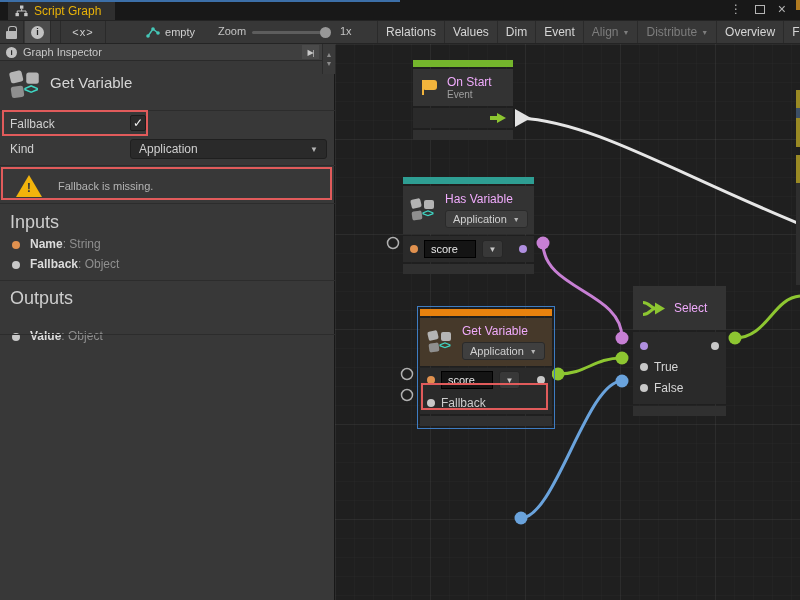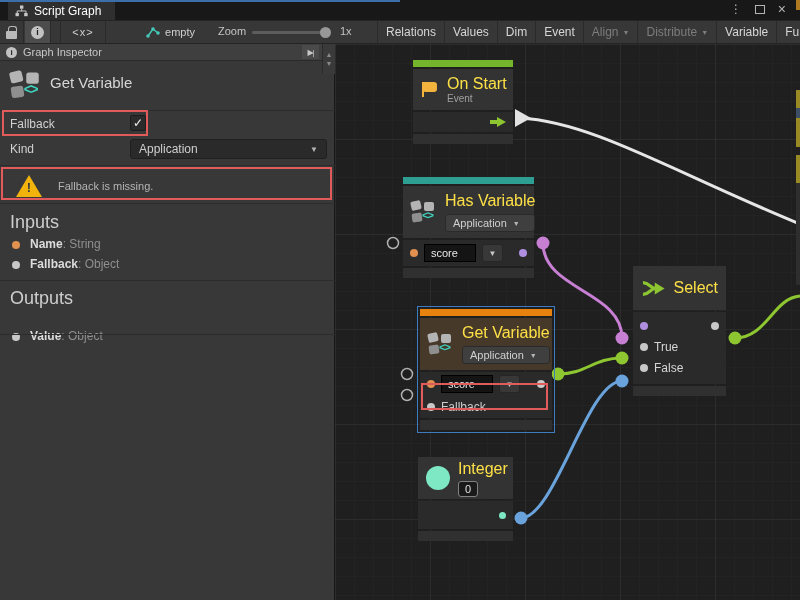"Script Graph" .tab { color: #ffffff -> #eab308 }
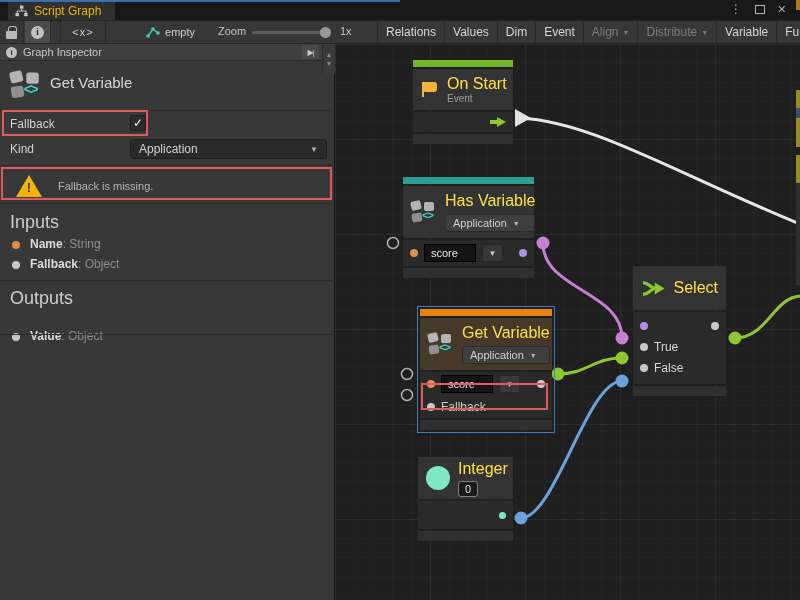"Variable" span { text: Variable -> Overview }
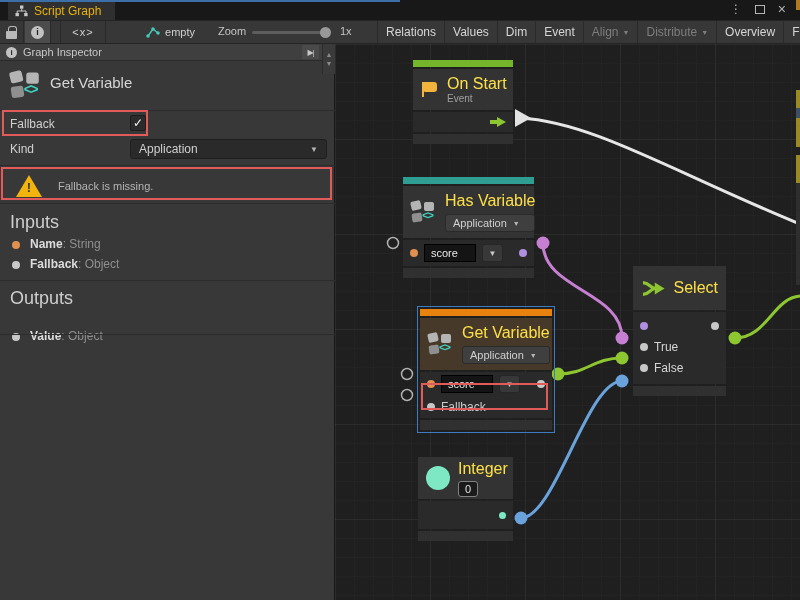"On Start" .node-title { color: #fde047 -> #f0abfc; font-size: 16px -> 12px }
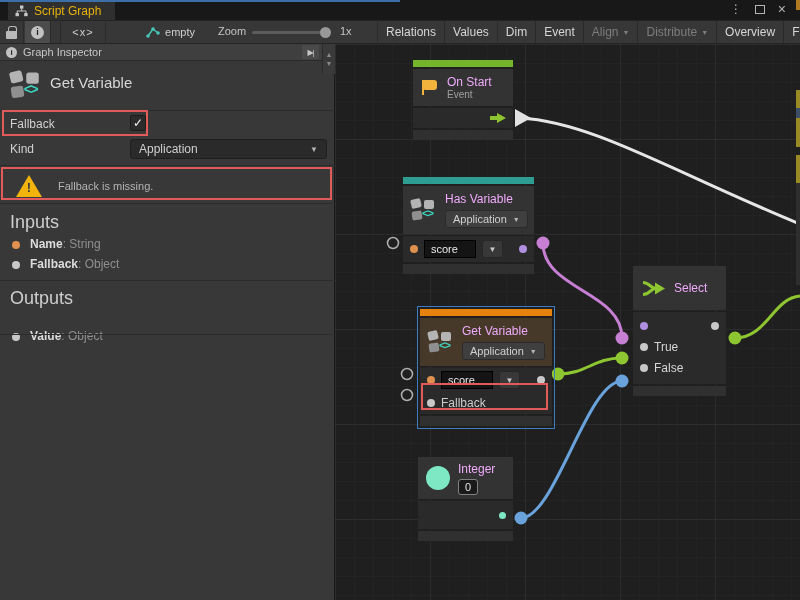"Select" div.node { top: 222px -> 242px }
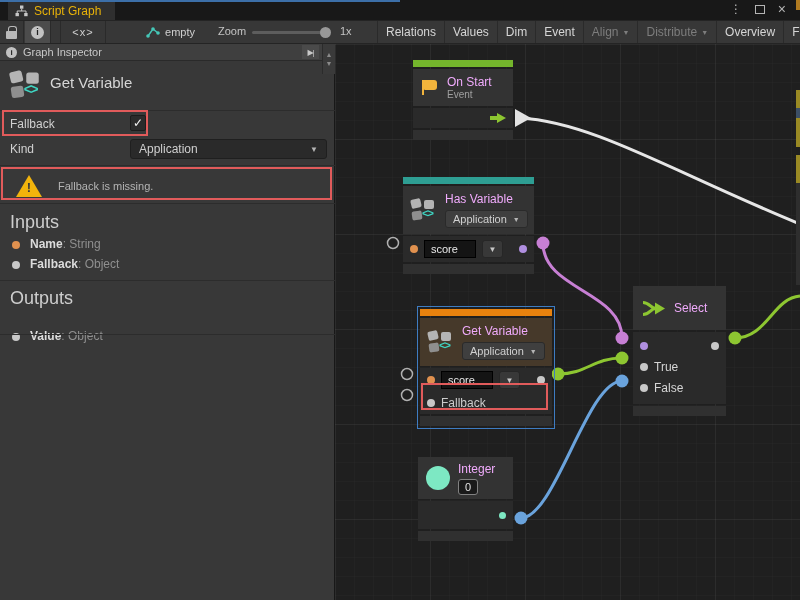"Integer" div.node { html: <div> <div> <span></span> <span> <div>Integer</div> <div>0</div> </span> </div> <div> <div> <span></span> <span></span> </div> </div> <div></div> </div> -> none }
